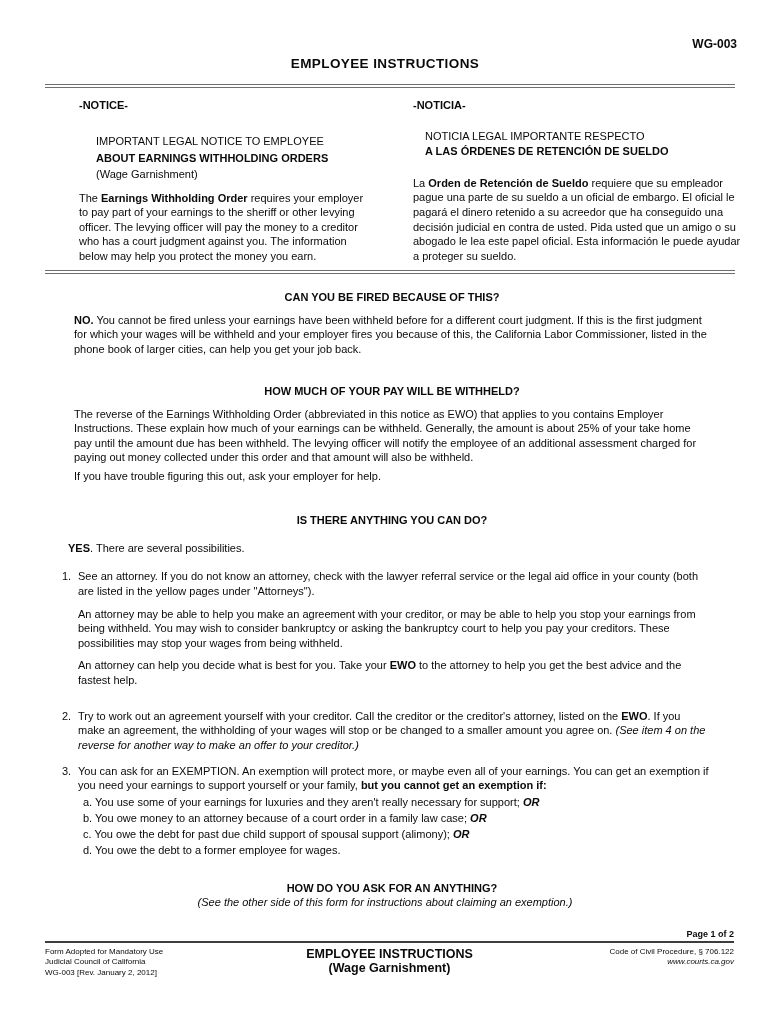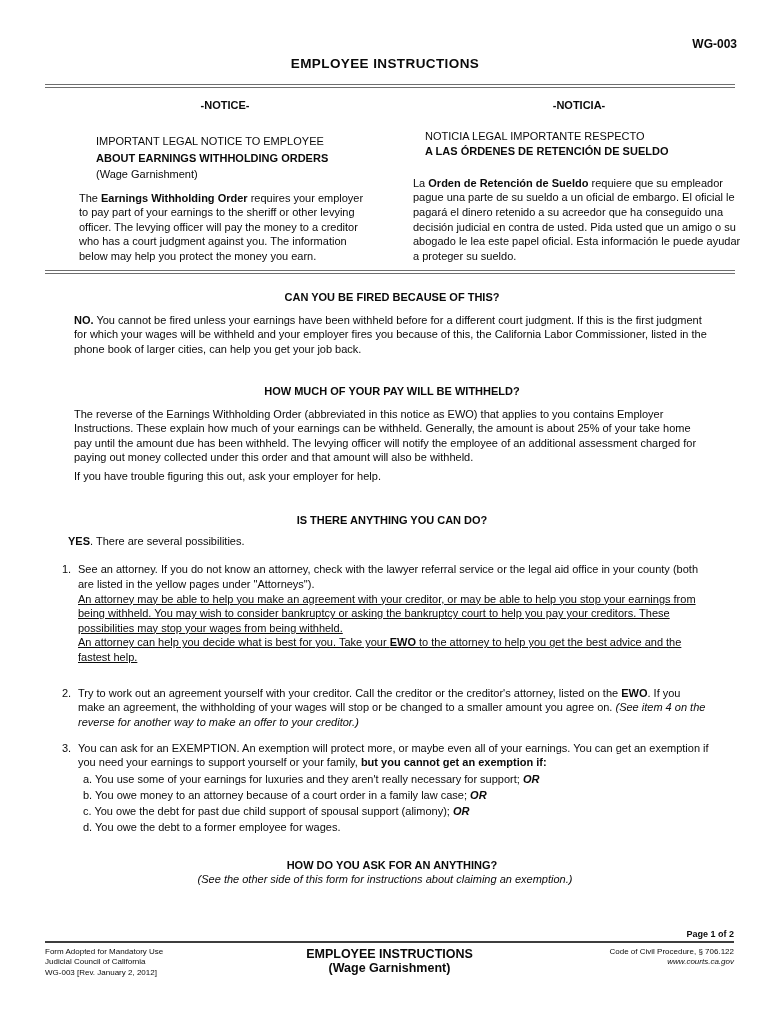"-NOTICE-" .col-heading { text-align: center -> left }
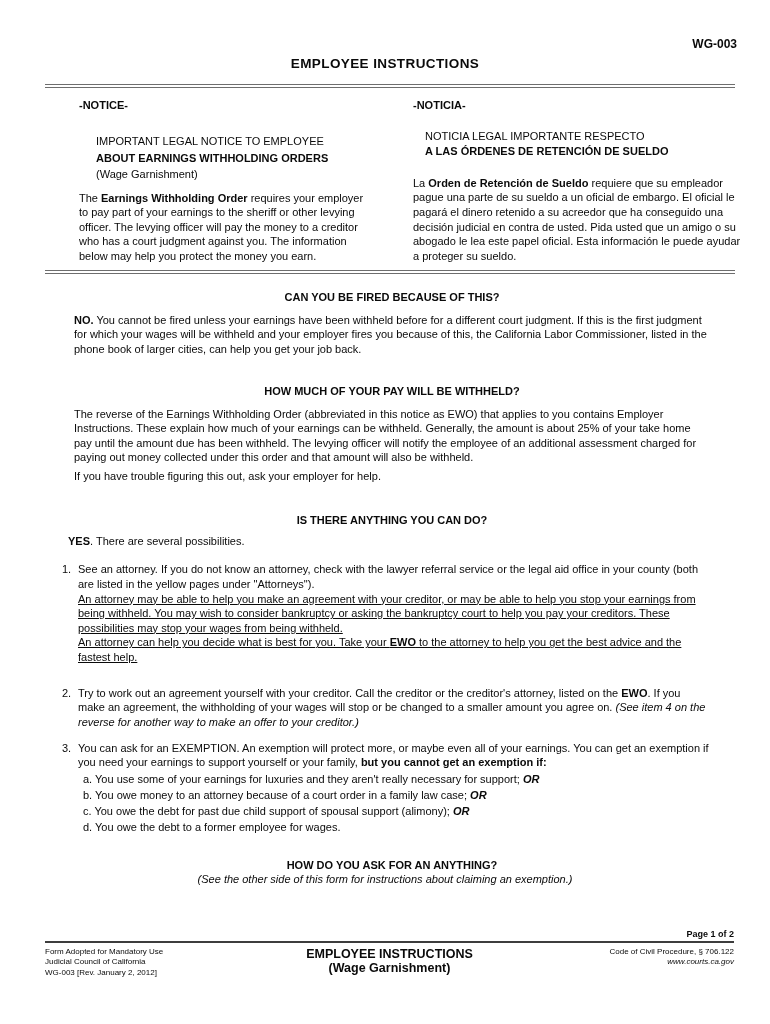"YES. There are several possibilities." .yes-line { margin: 8px 62px 0 68px -> 15px 62px 0 68px }
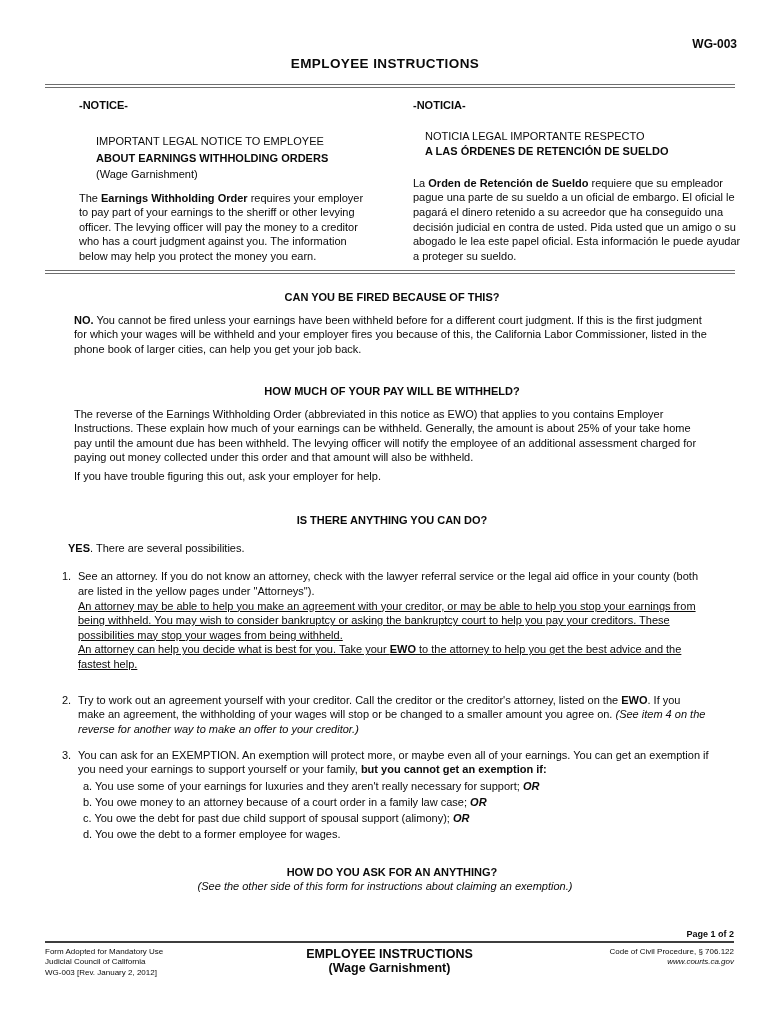"An attorney may be able" .li-para { margin-top: 0 -> 8px; text-decoration: underline -> none }
